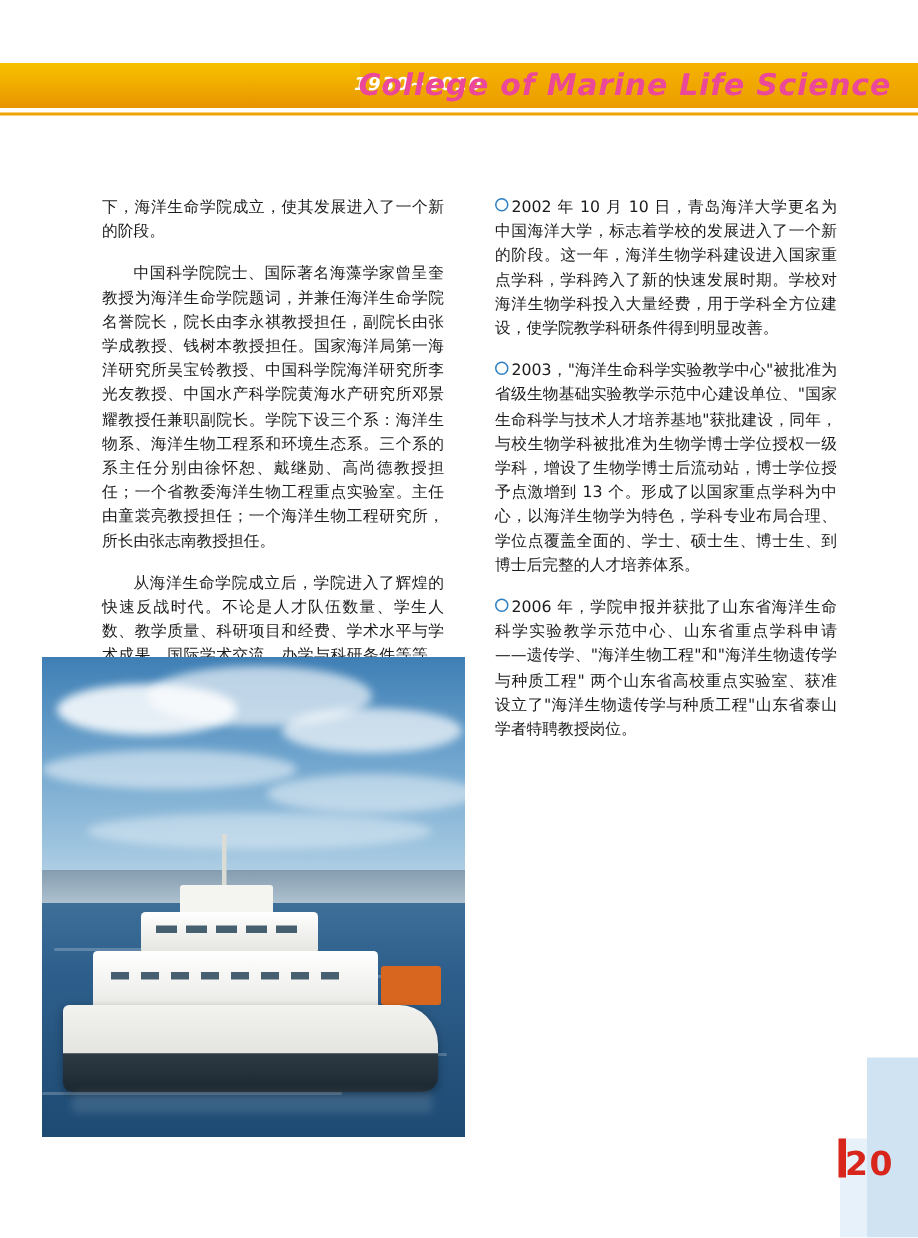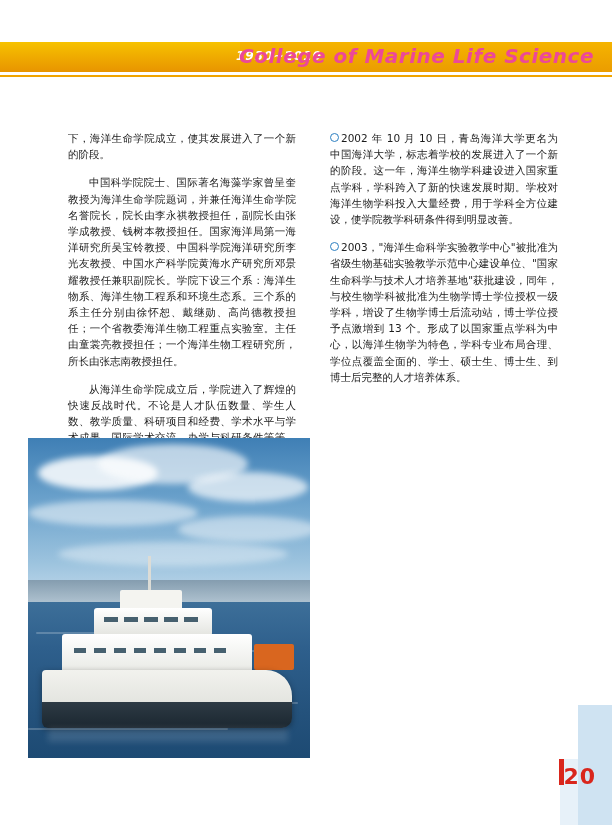"2006" p.bullet-item { html: none -> <p><span></span><span>2006 年，学院申报并获批了山东省海洋生命科学实验教学示范中心、山东省重点学科申请——遗传学、"海洋生物工程"和"海洋生物遗传学与种质工程" 两个山东省高校重点实验室、获准设立了"海洋生物遗传学与种质工程"山东省泰山学者特聘教授岗位。</span></p> }
